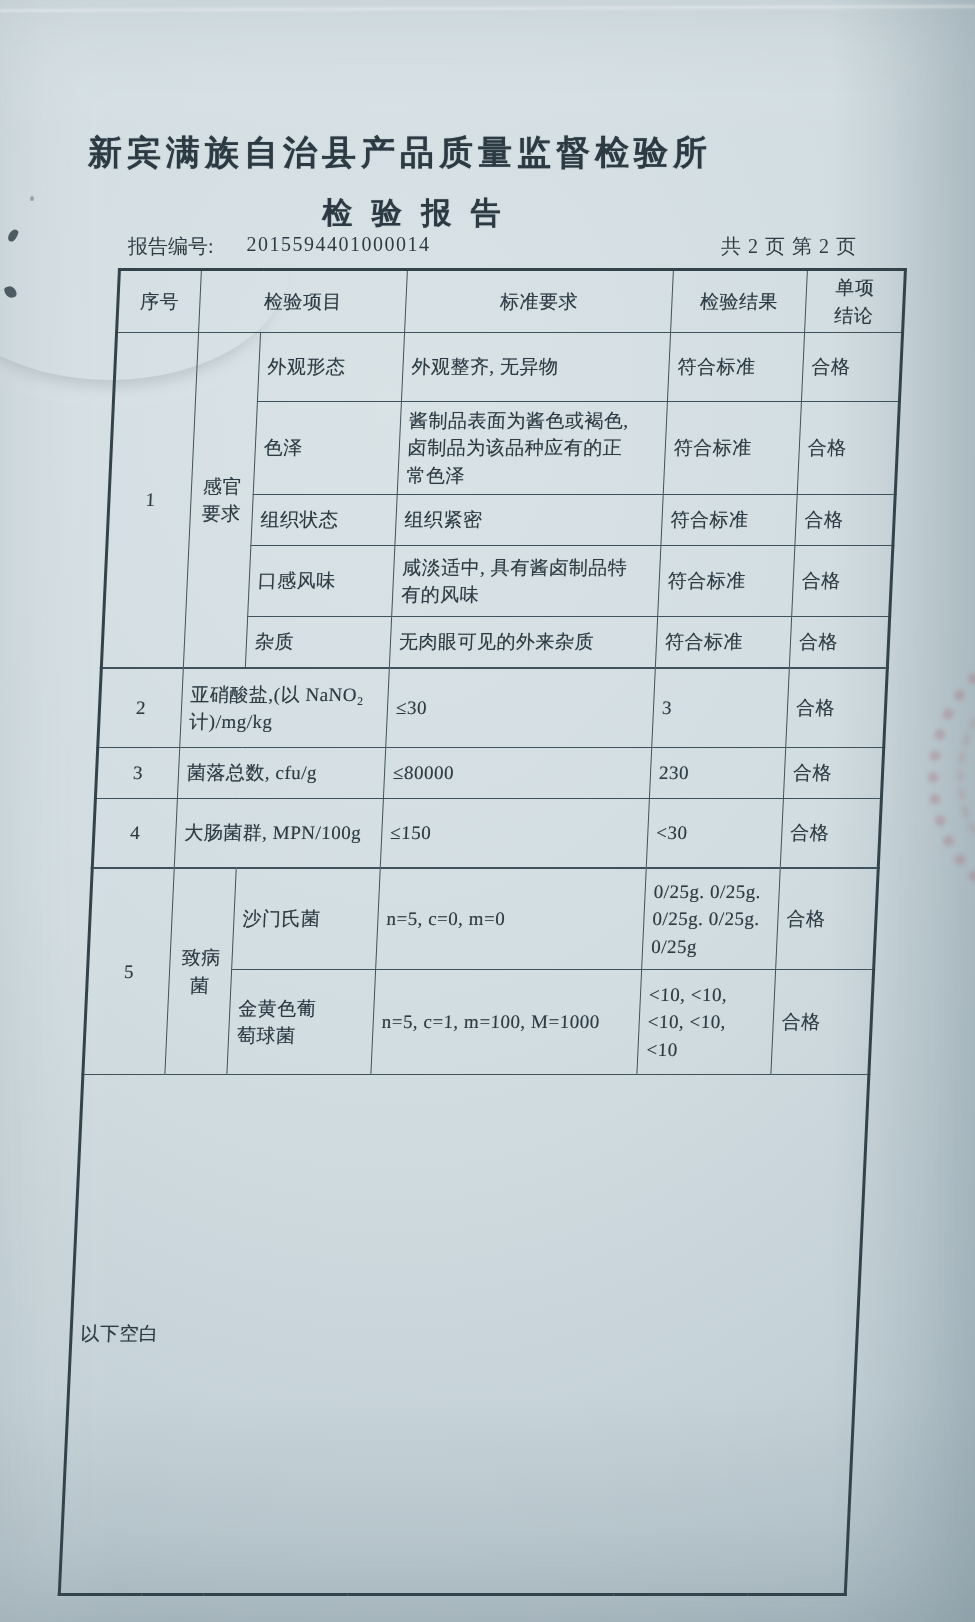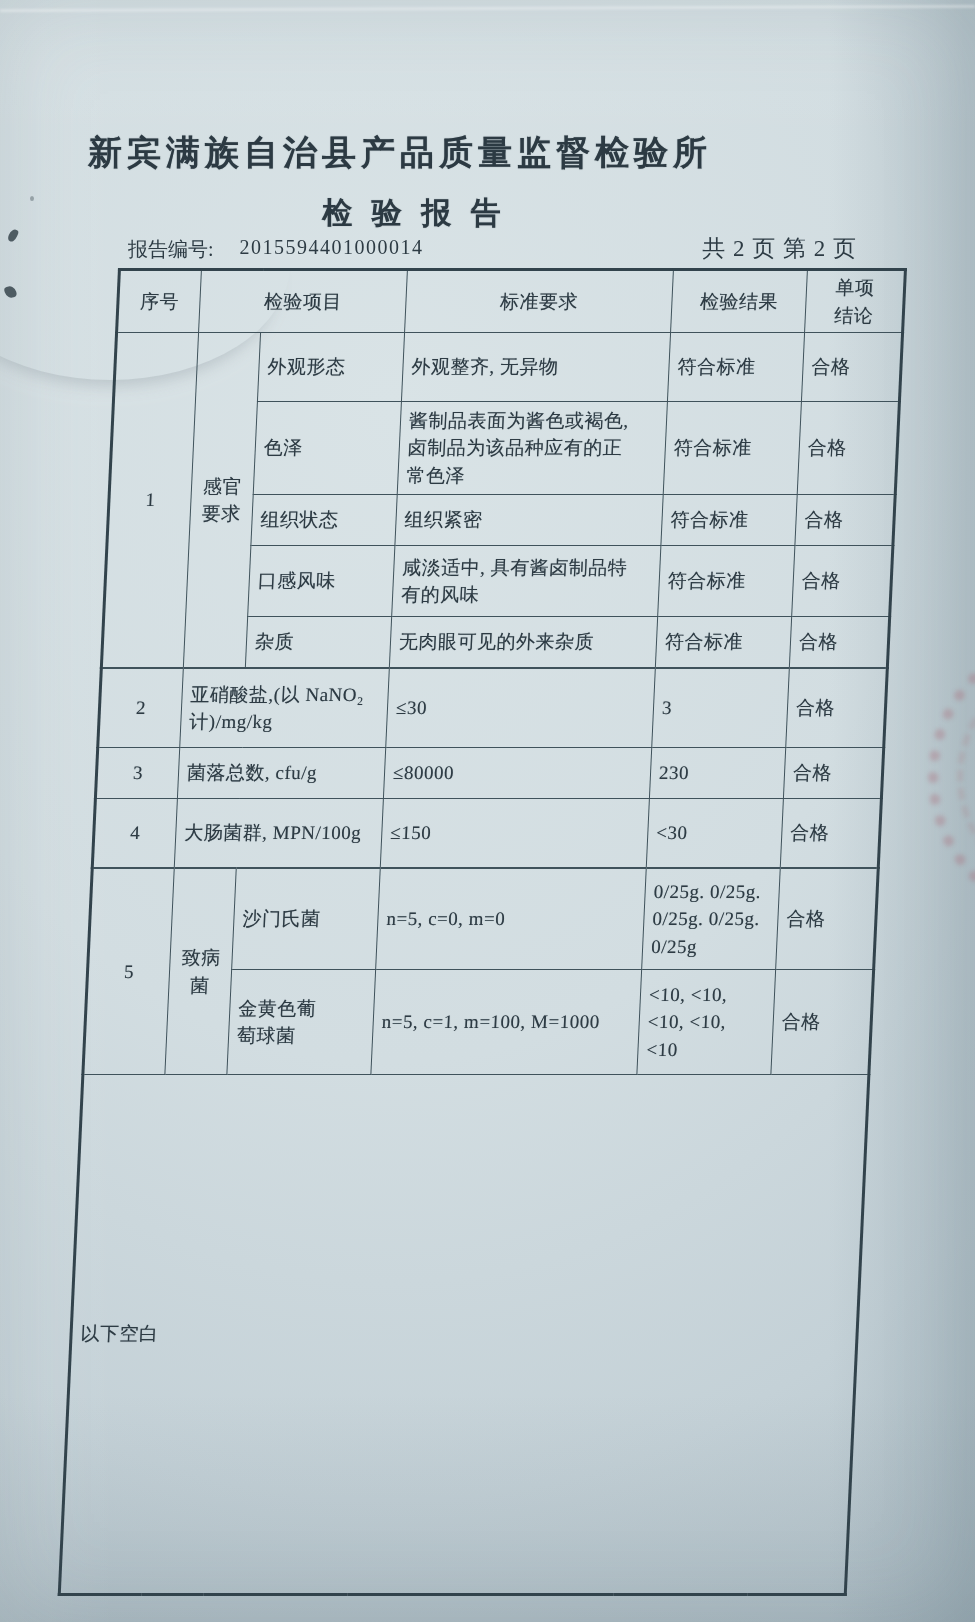"报告编号:" .meta-left { gap: 2px -> 9px }
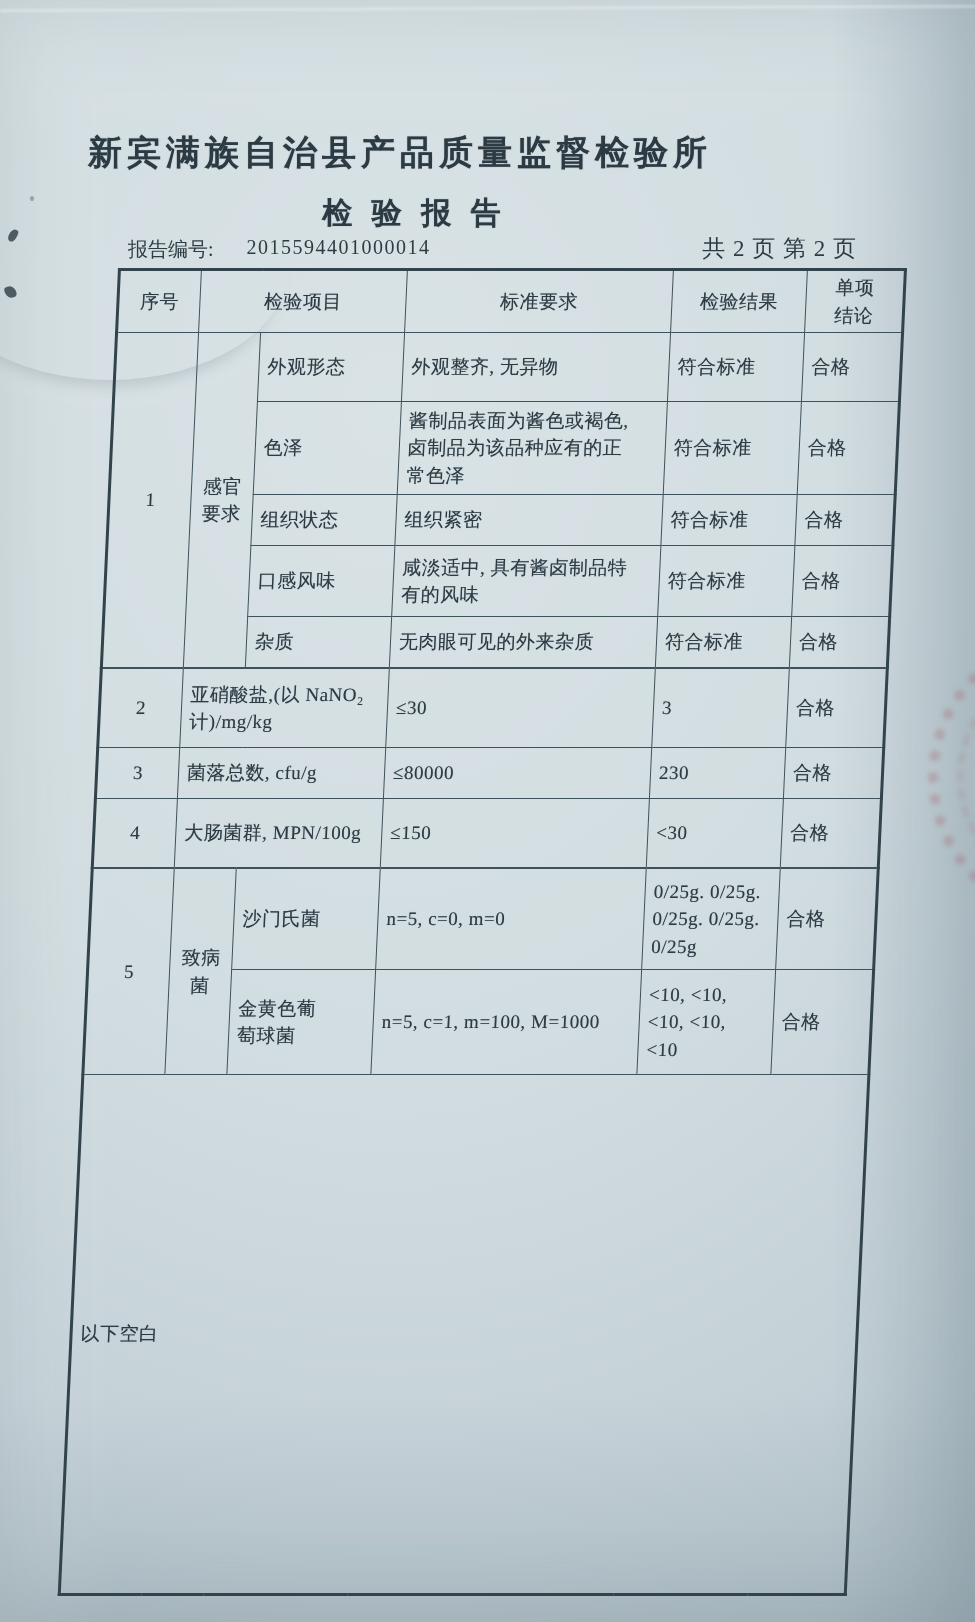"共 2 页 第 2" .pagination { font-size: 23px -> 20px }
